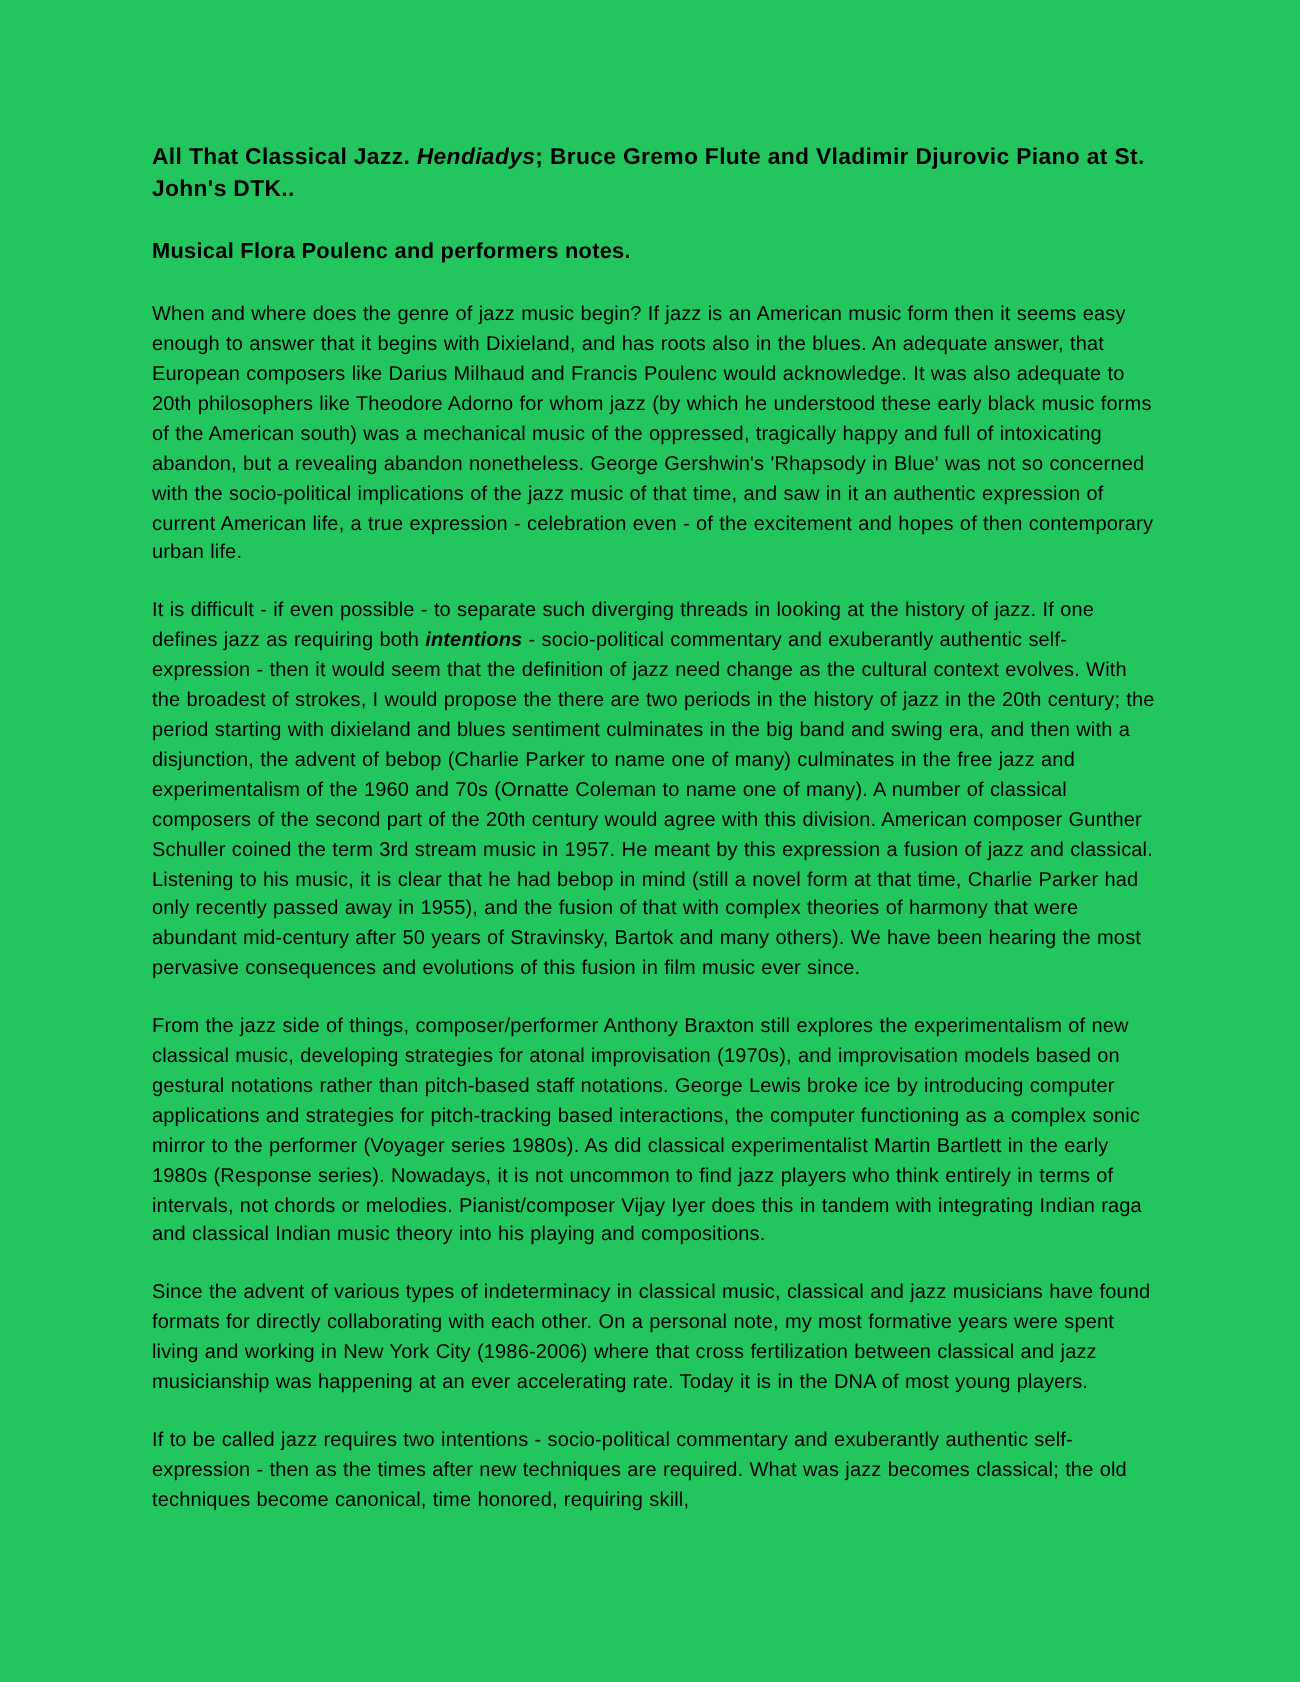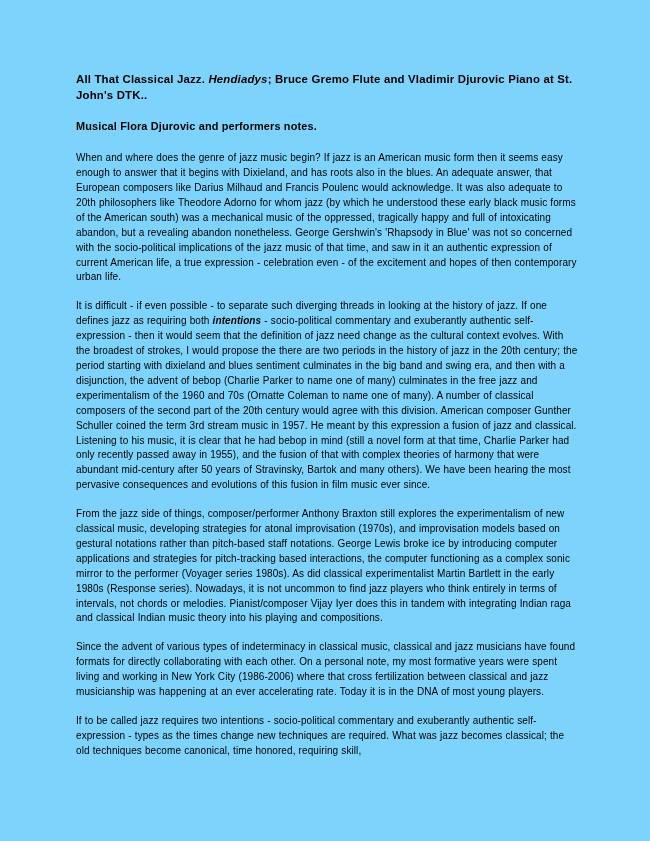"All That Classical Jazz. Hendiadys;" .page { background: #7dd3fc -> #22c55e }
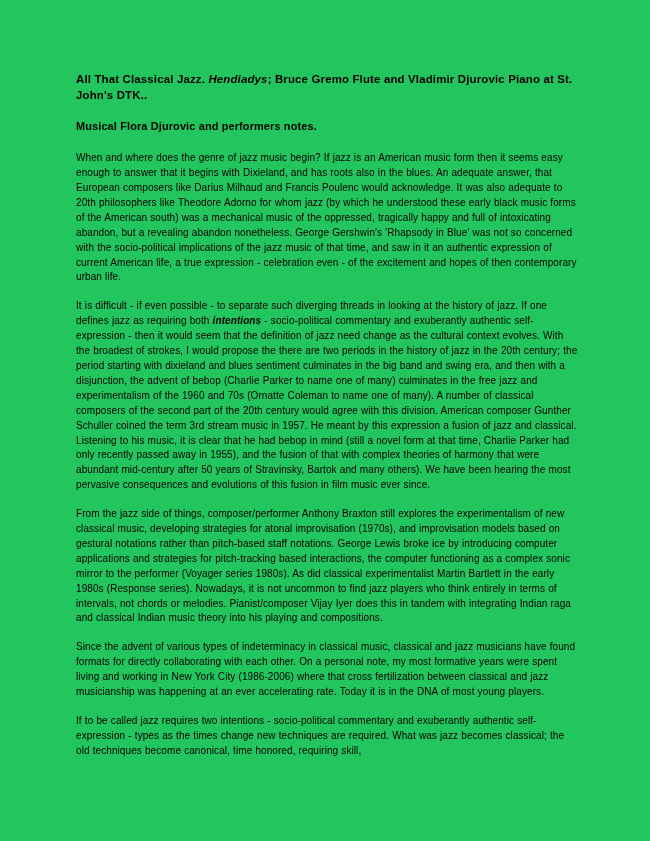"Musical Flora Djurovic and performers" h2.subtitle { text: Djurovic -> Poulenc }
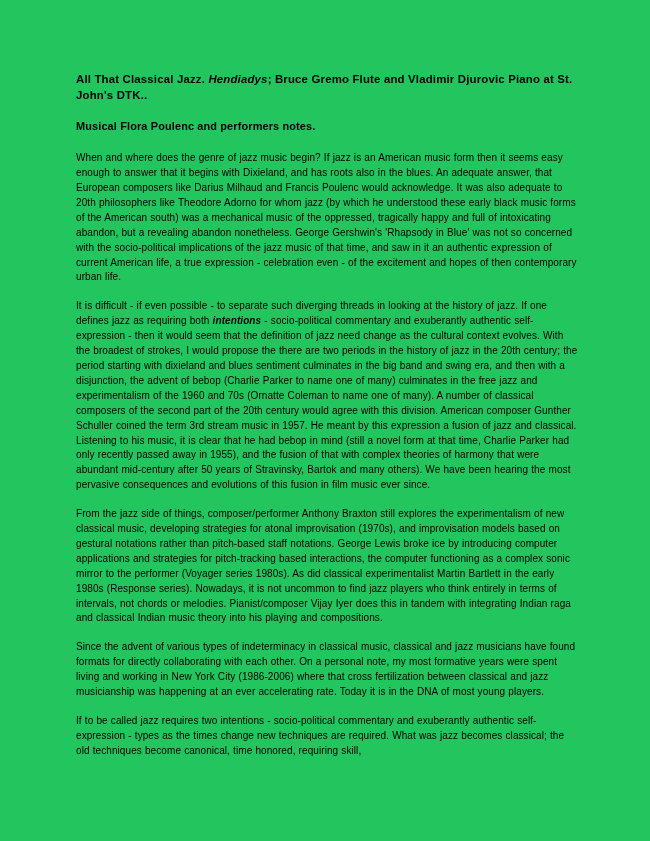"If to be called jazz" p.para { text: types as the times change -> then as the times after }
